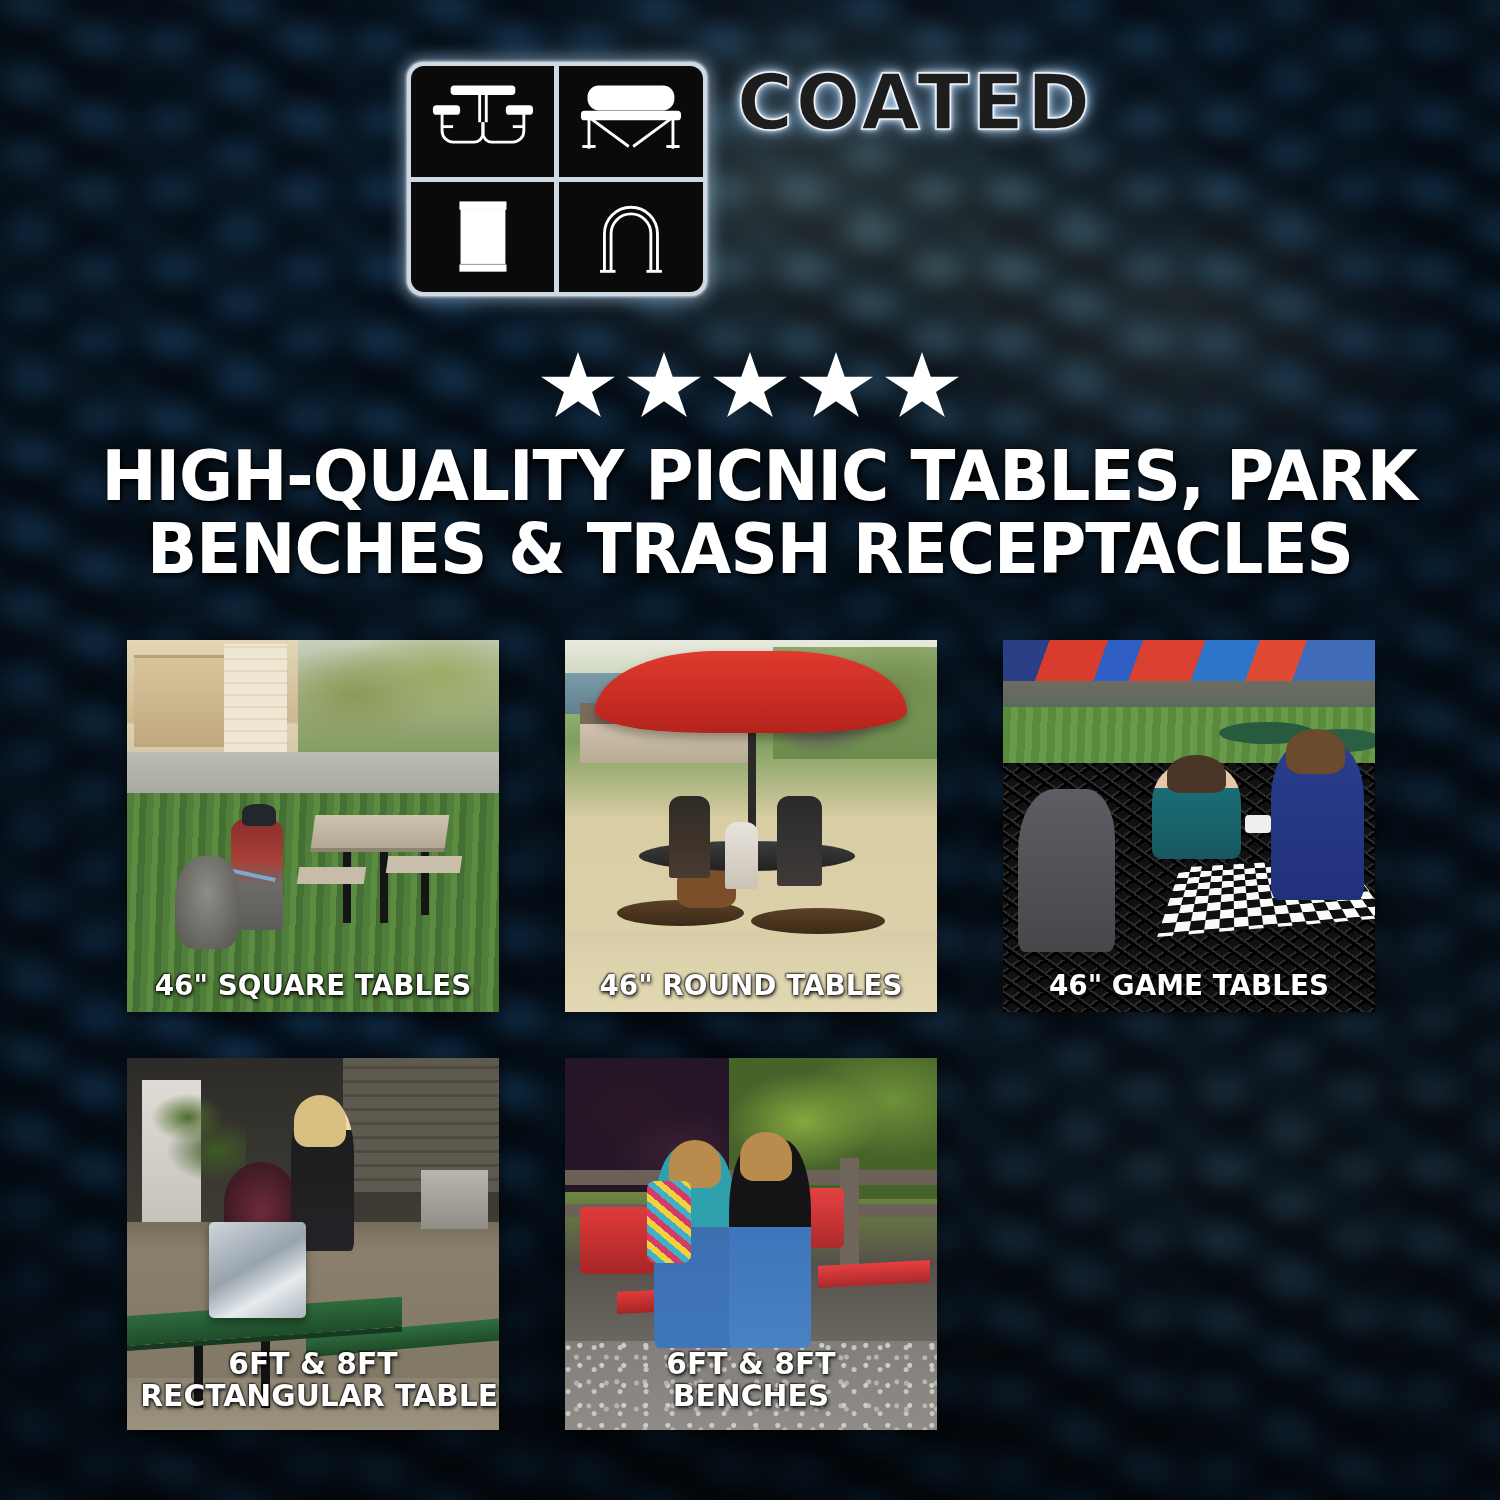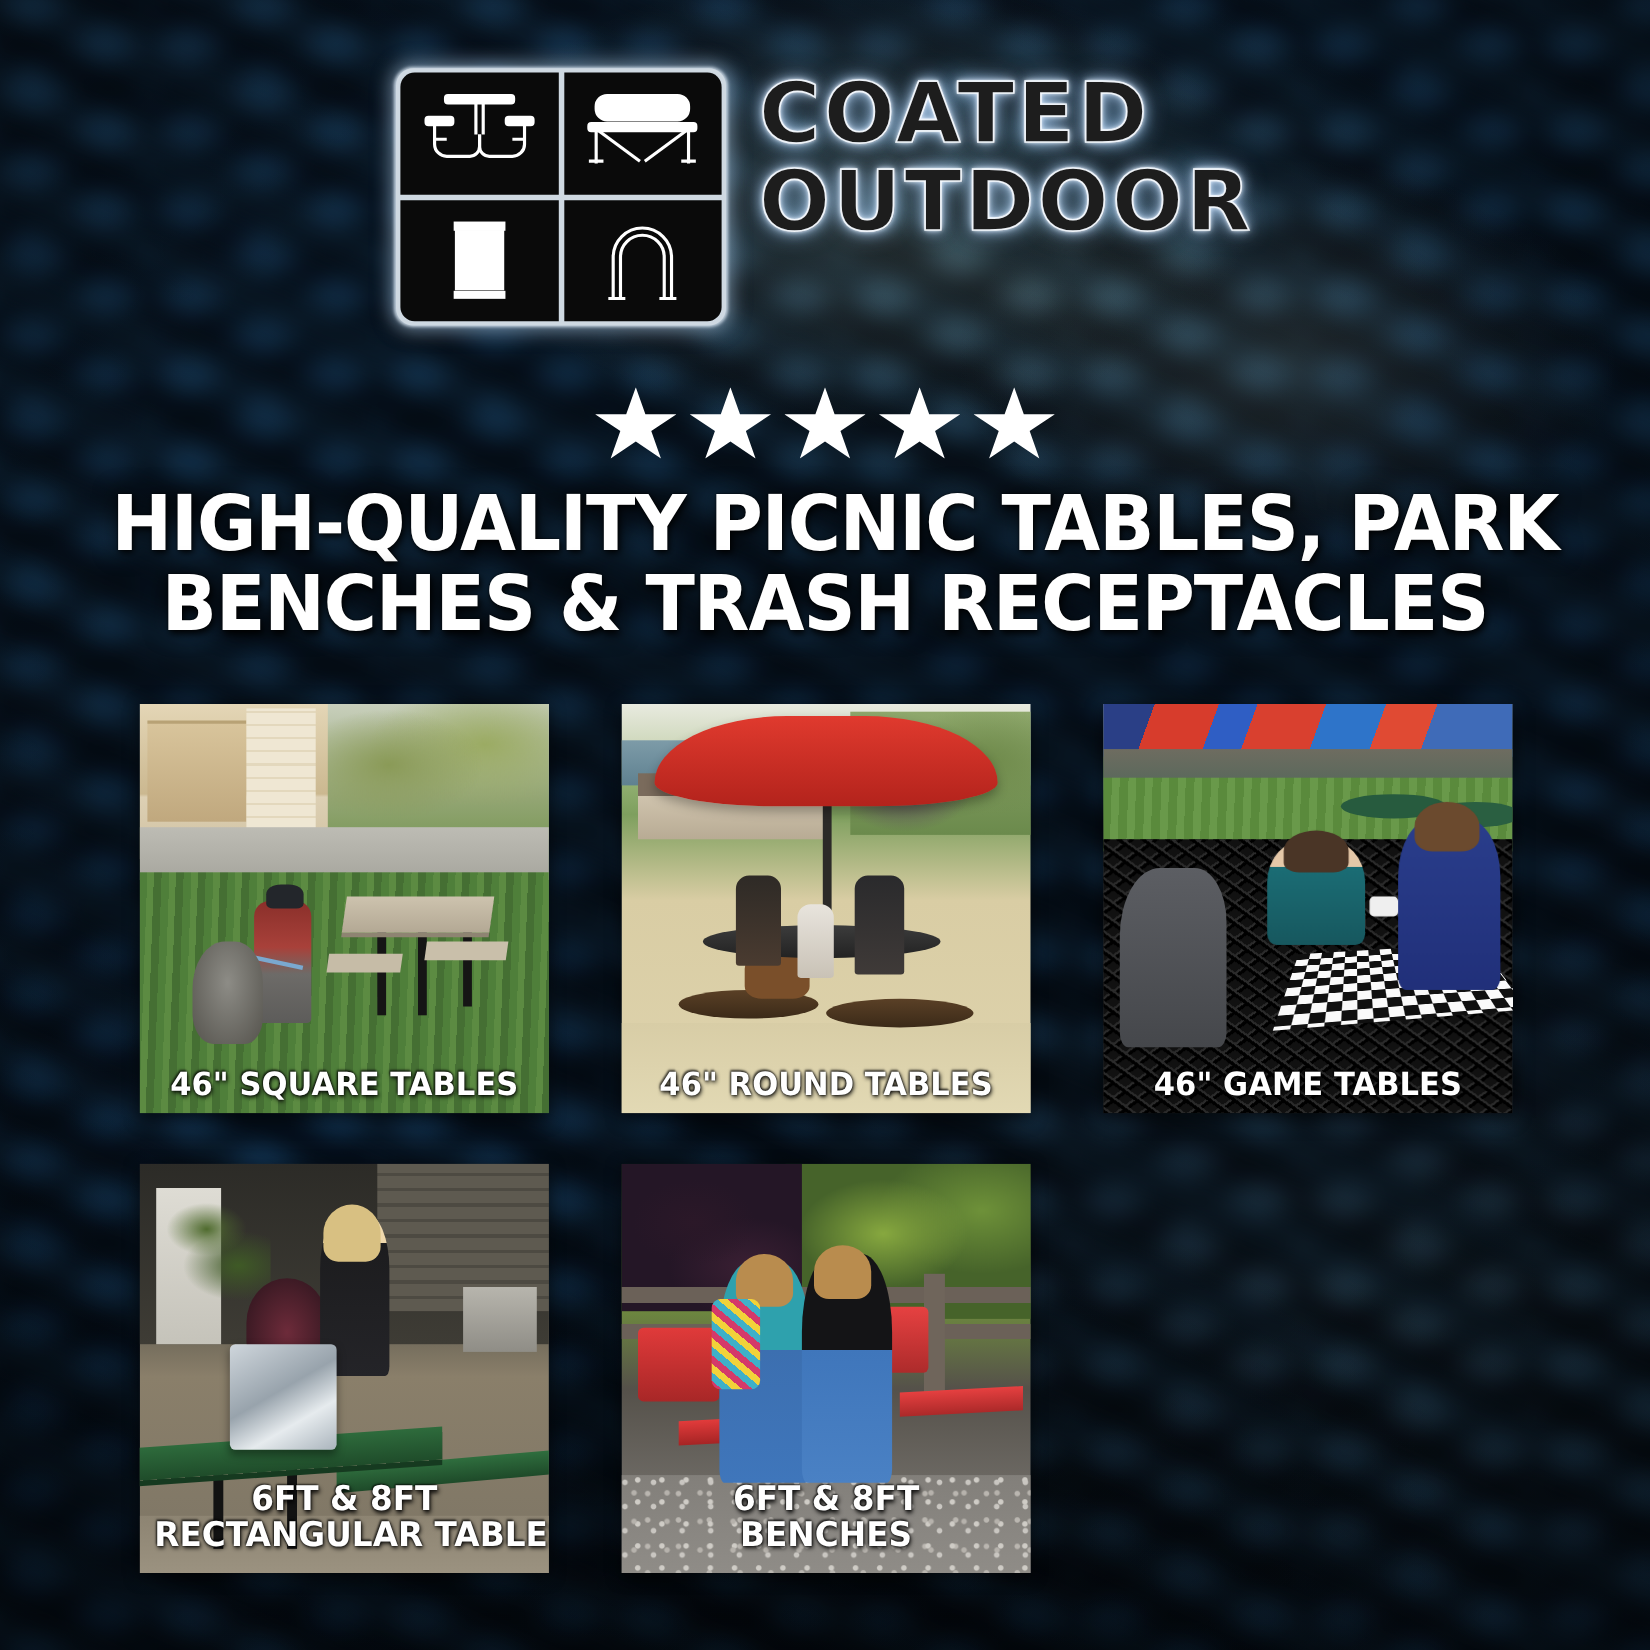"OUTDOOR" span.logo-word { html: <span>OUTDOOR</span> -> none }
